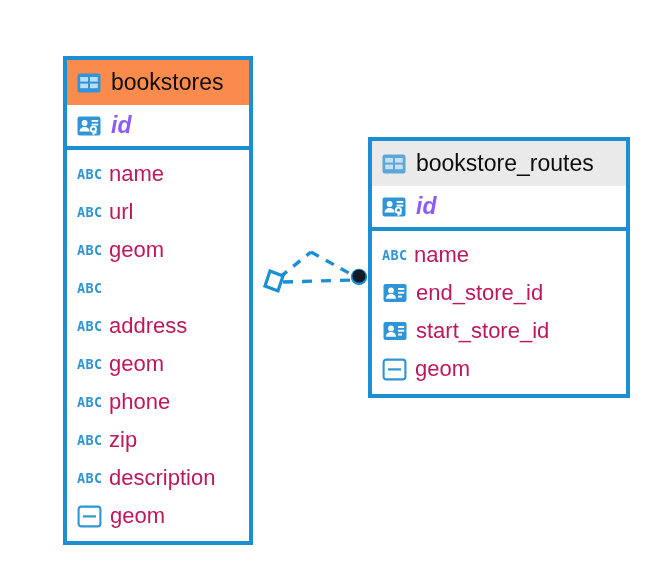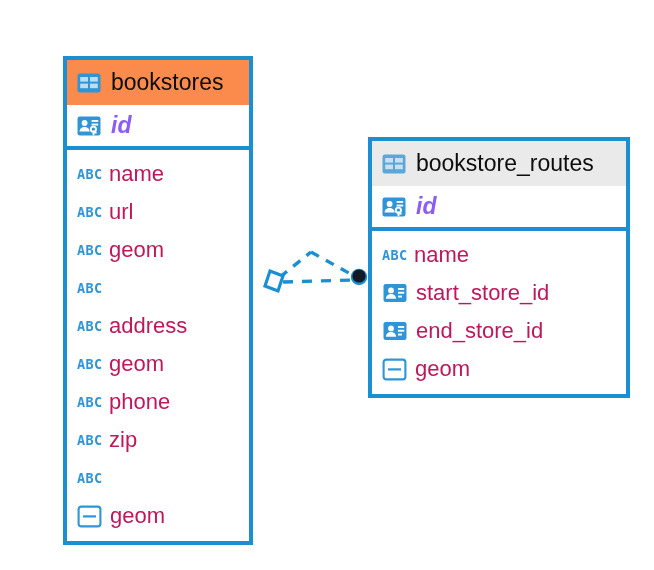"start_store_id" div.field-row { order: before "end_store_id" -> after "end_store_id" }
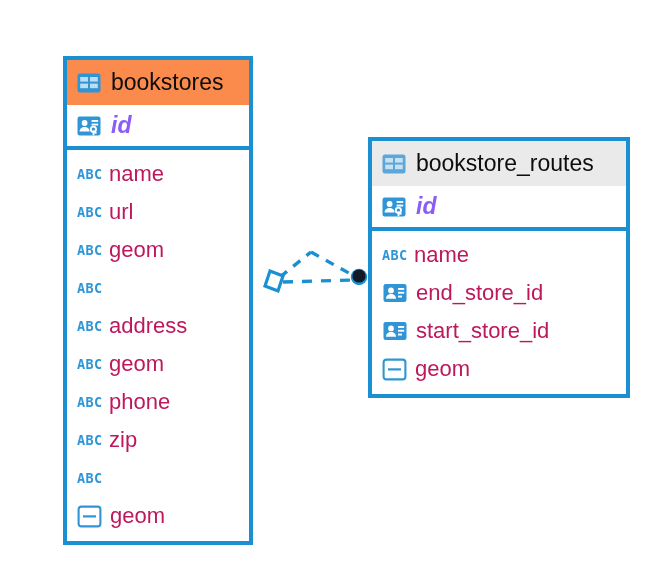"description" span.field-label { html: none -> <span>description</span> }
